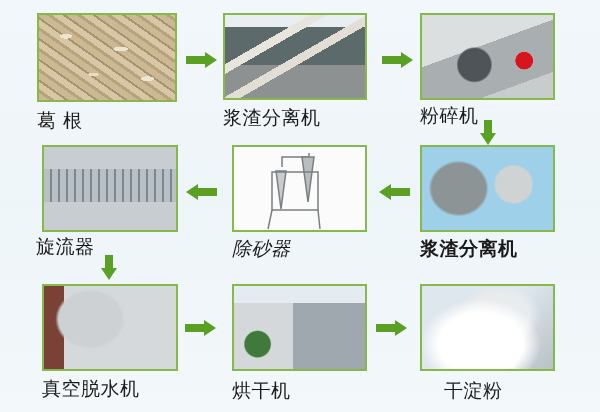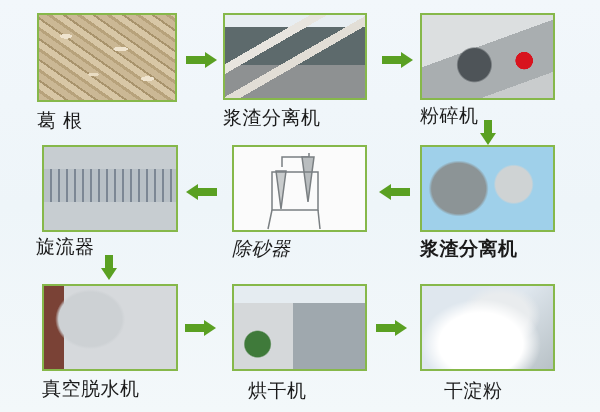"烘干机" div.label { left: 248px -> 232px }
